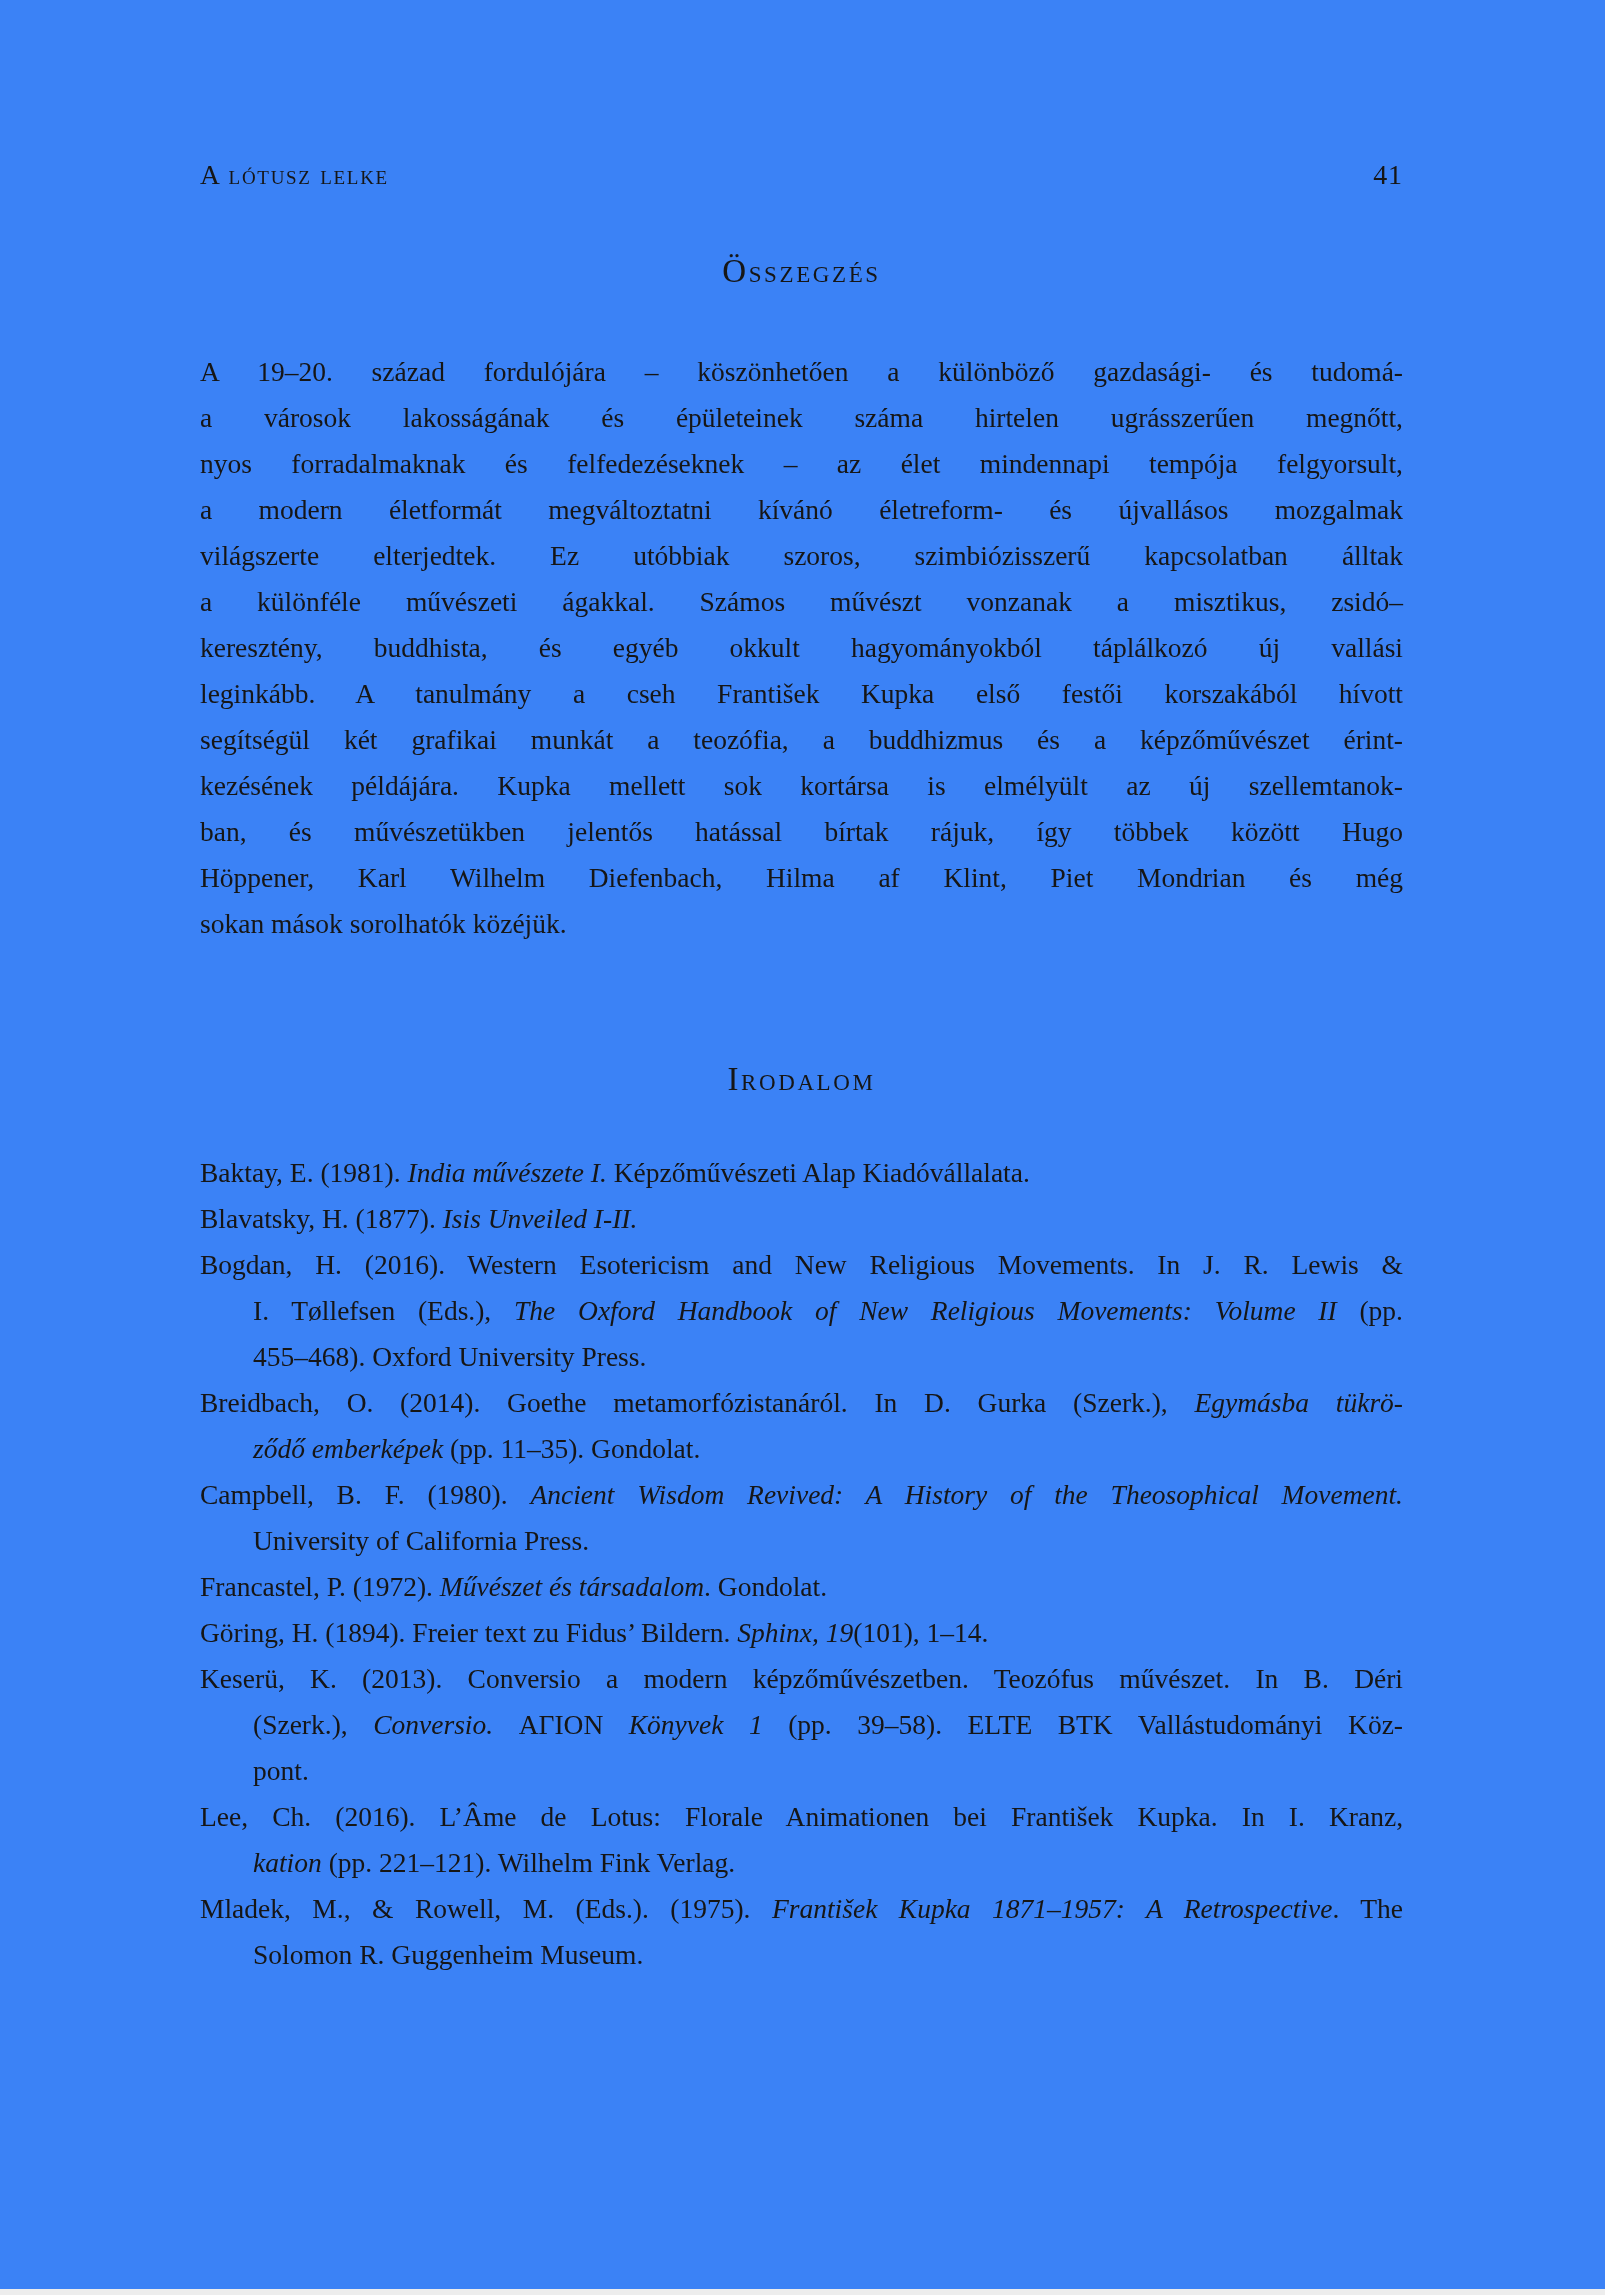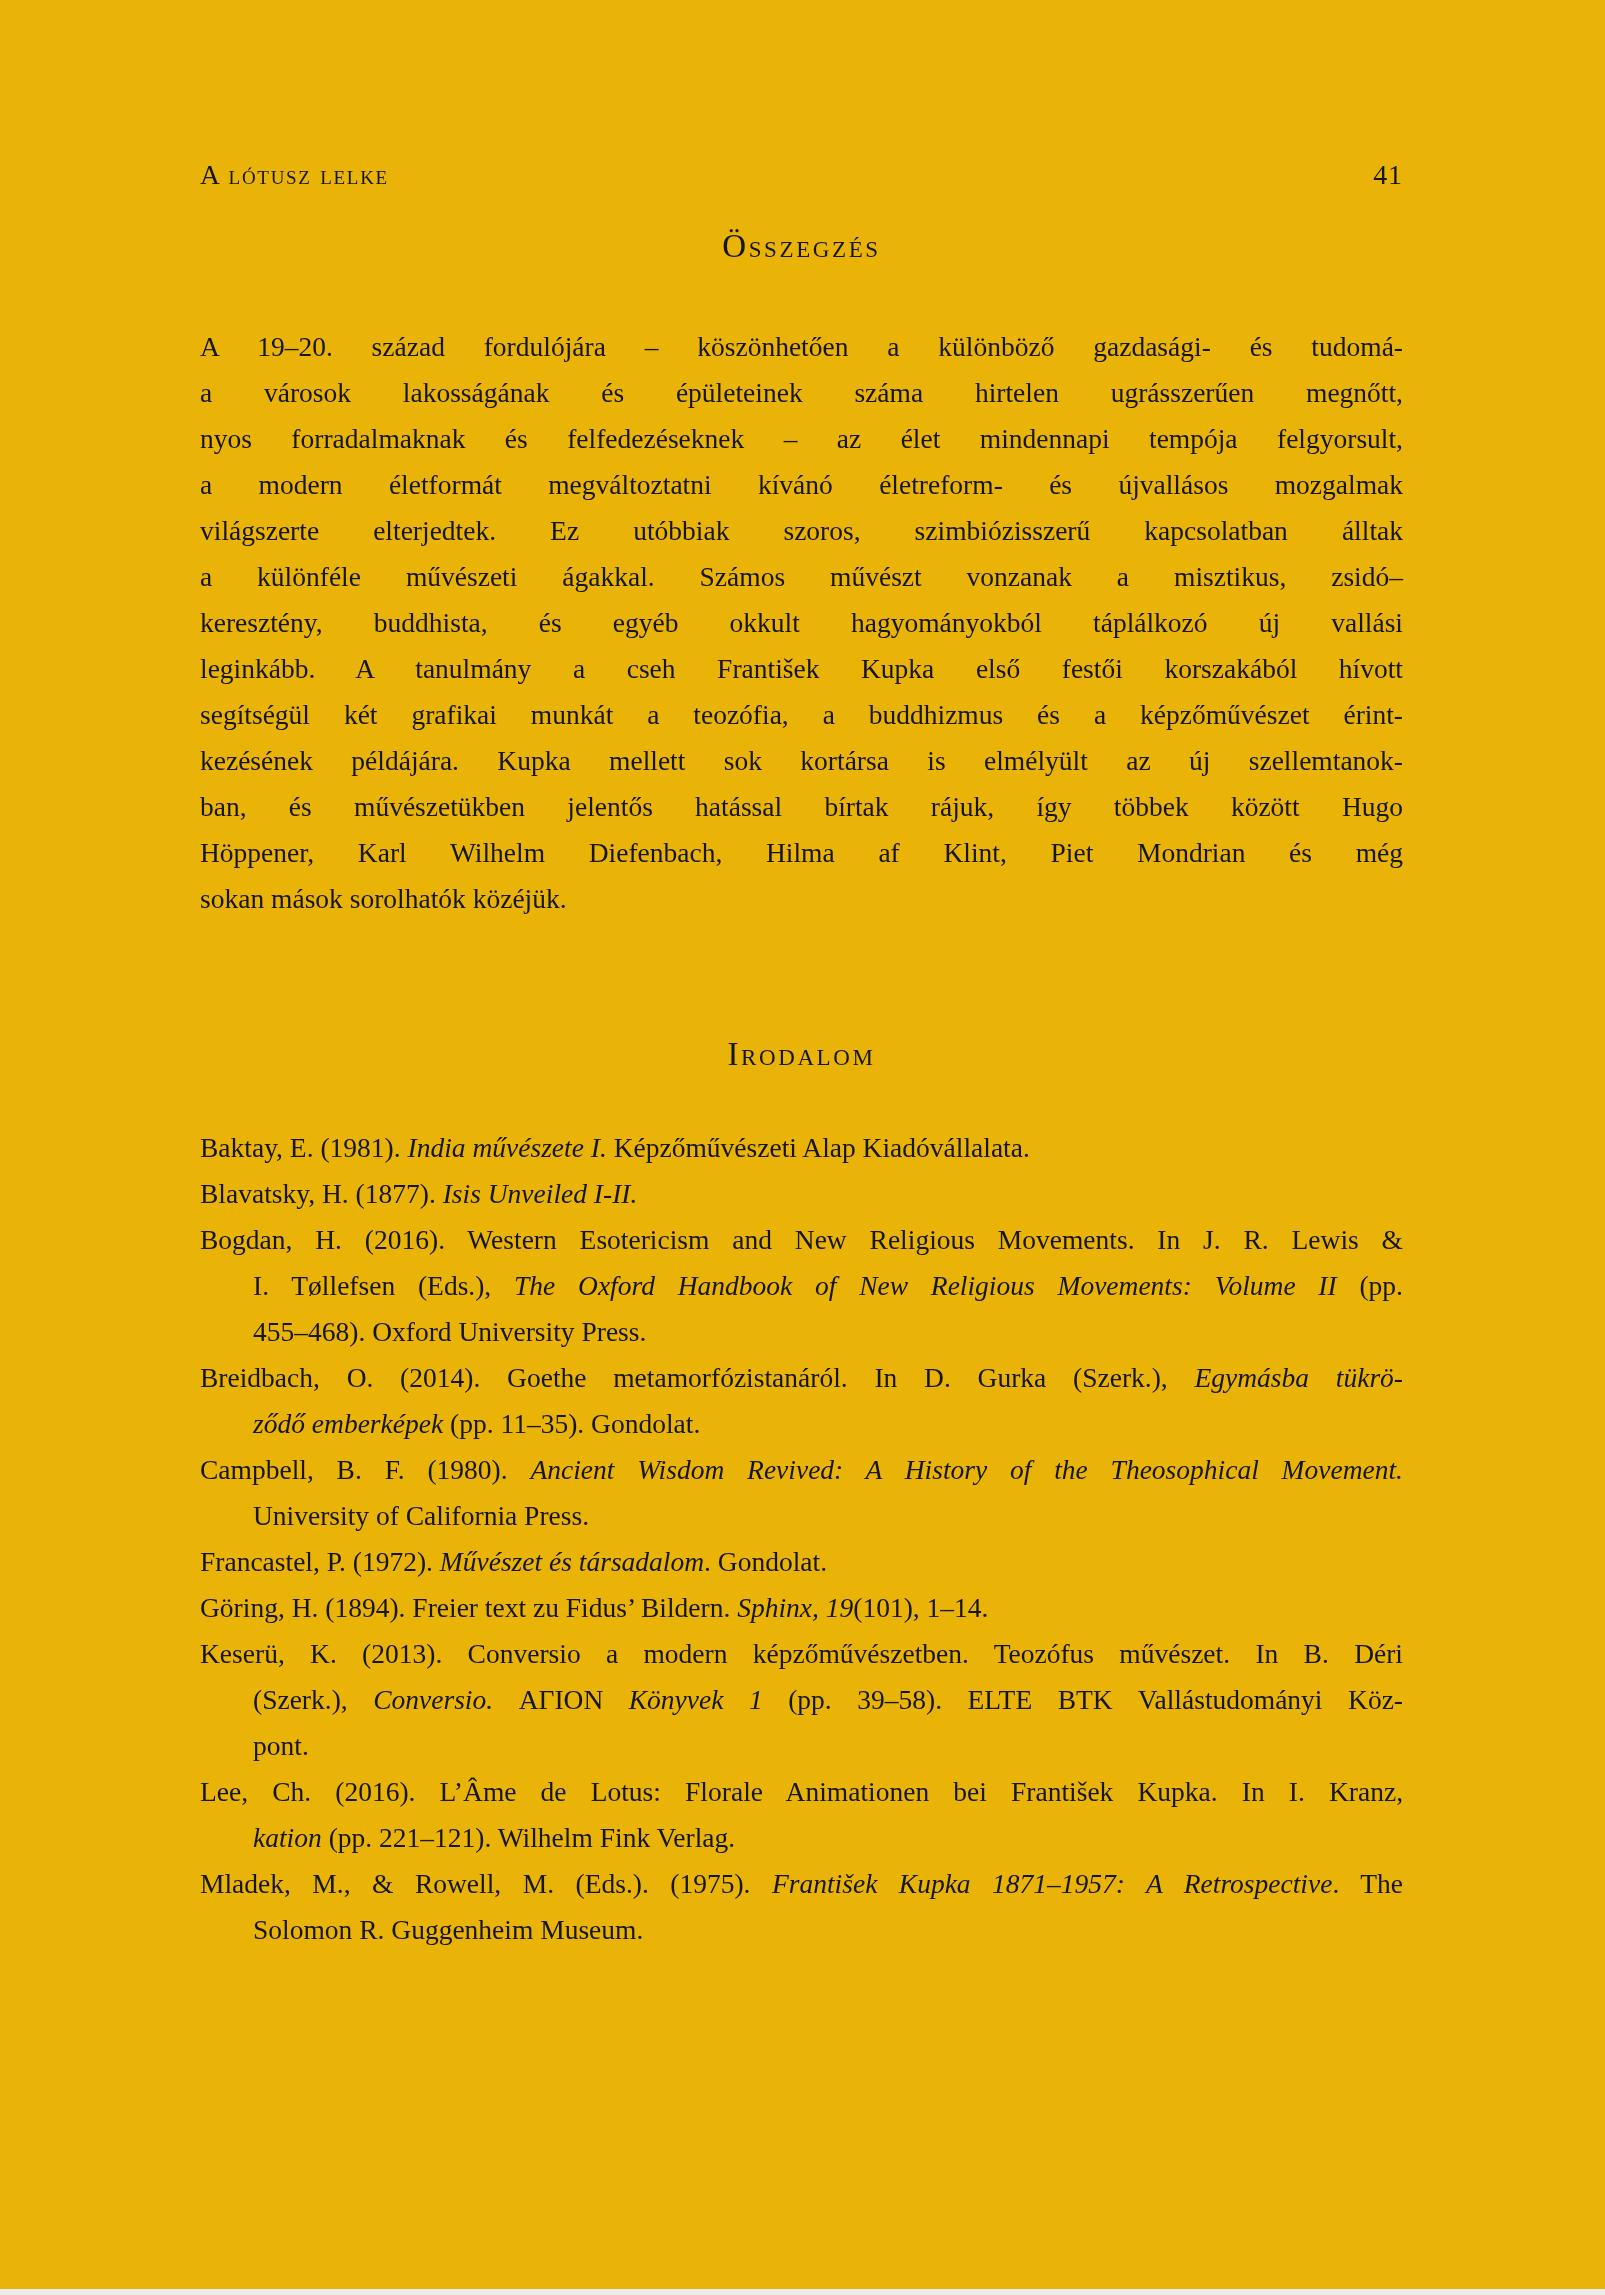"A lótusz lelke" .page { background: #eab308 -> #3b82f6 }
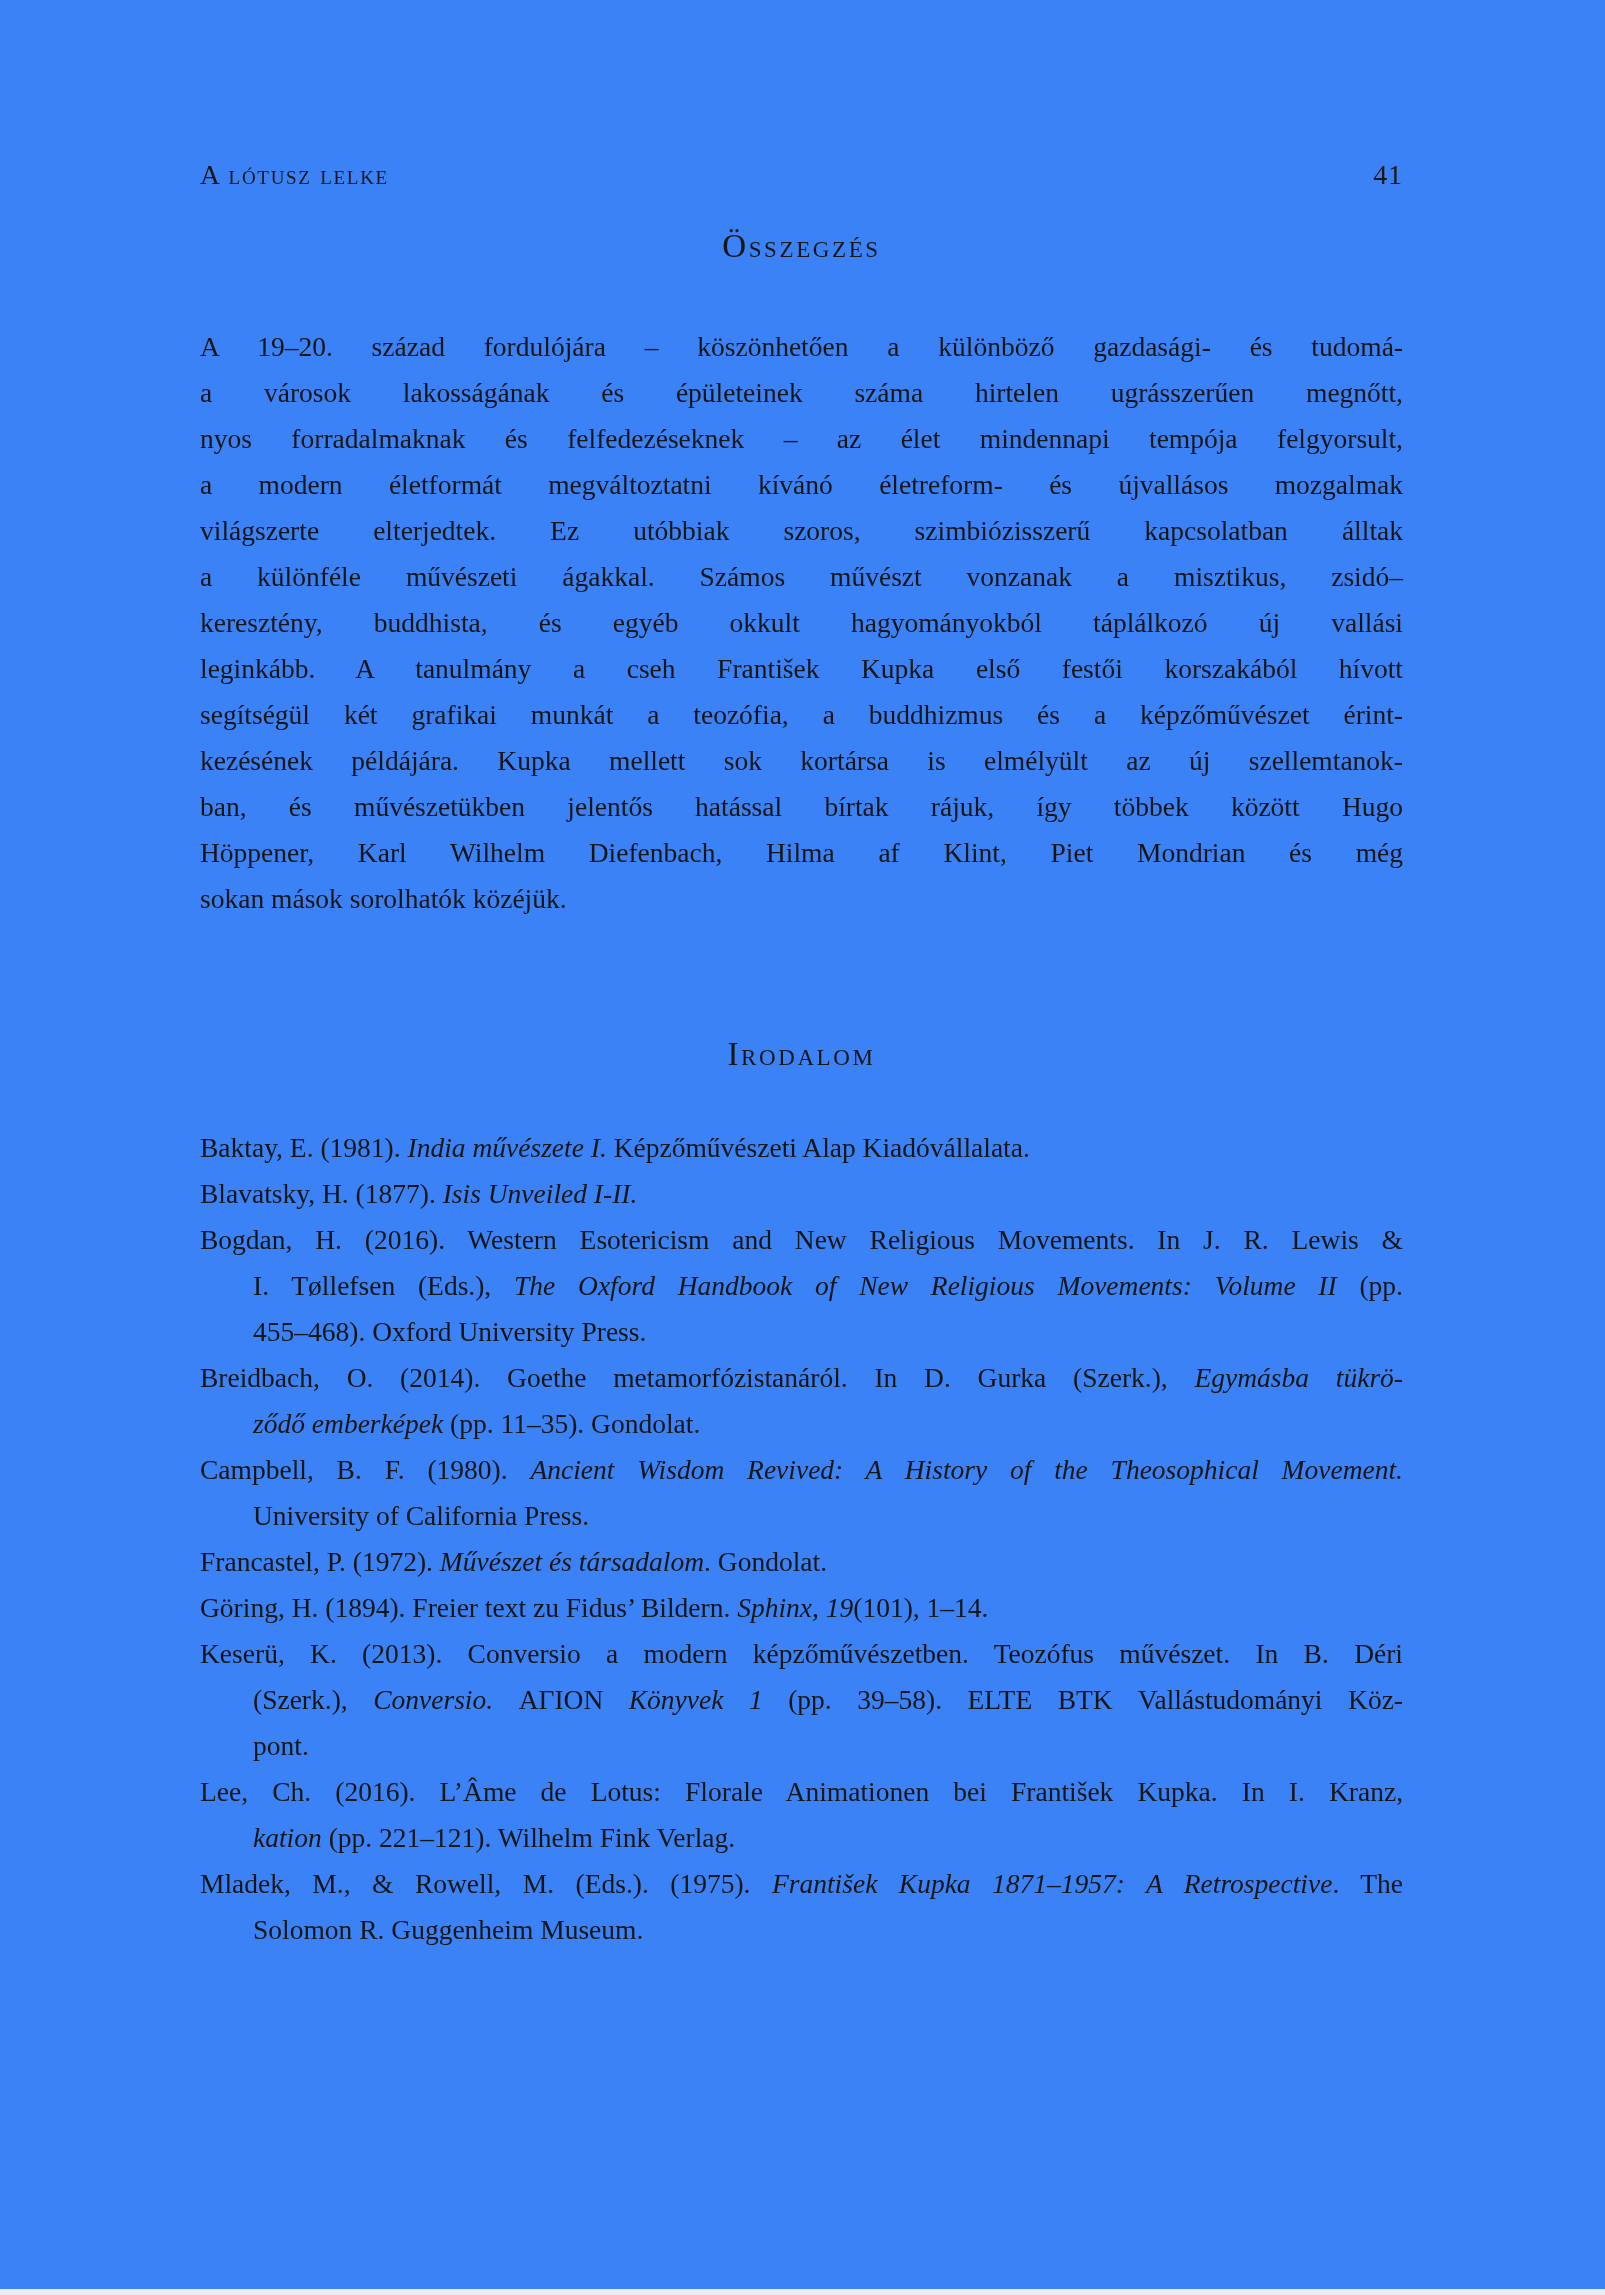"Összegzés" .section-title.summary { margin-top: 36px -> 61px }
